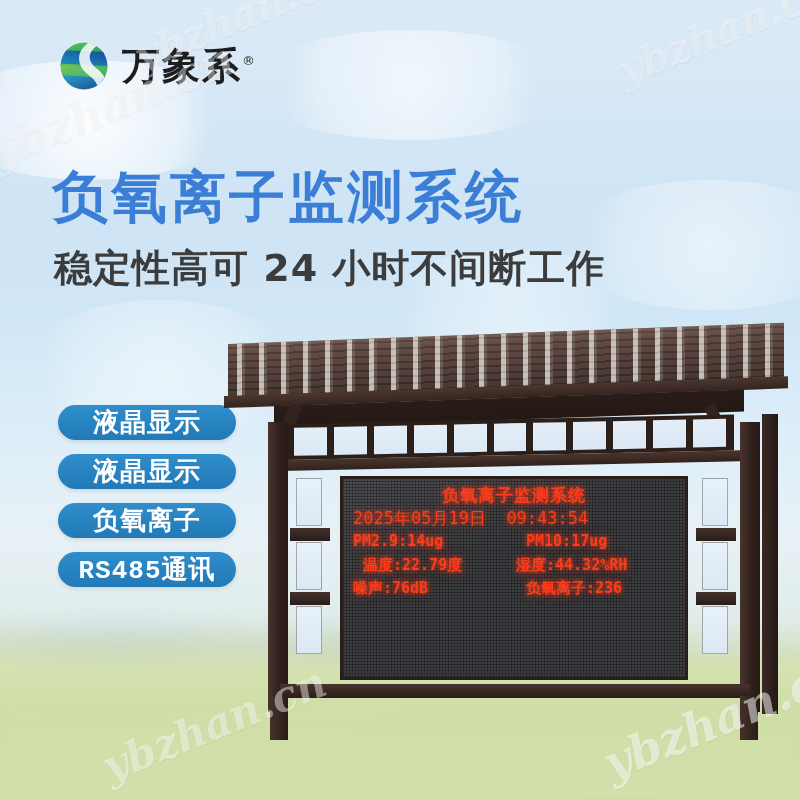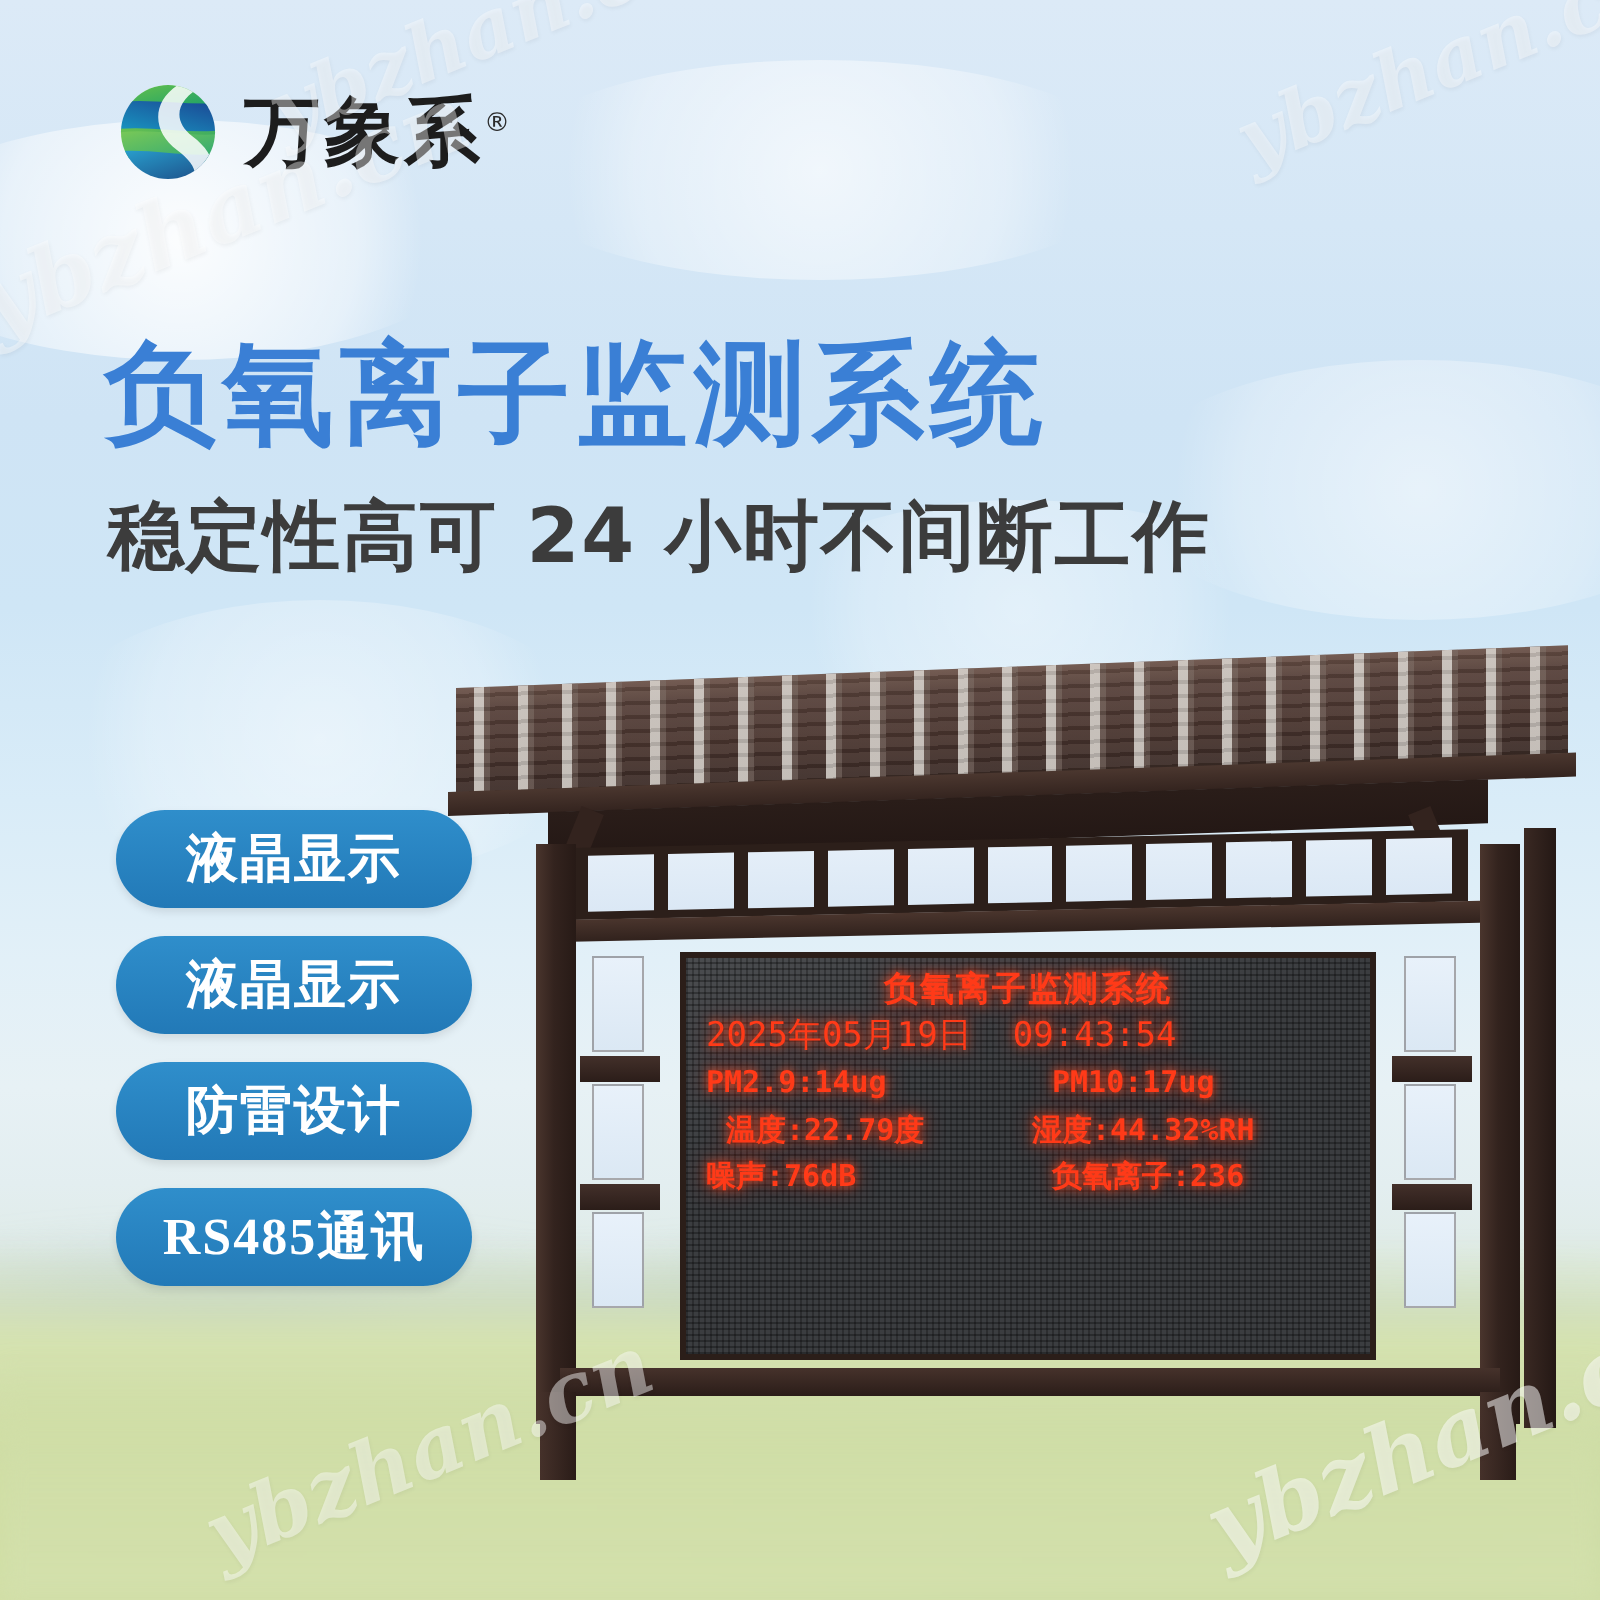"液晶显示" .badge { font-family: Liberation Serif, serif -> Liberation Mono, monospace; height: 49px -> 35px }
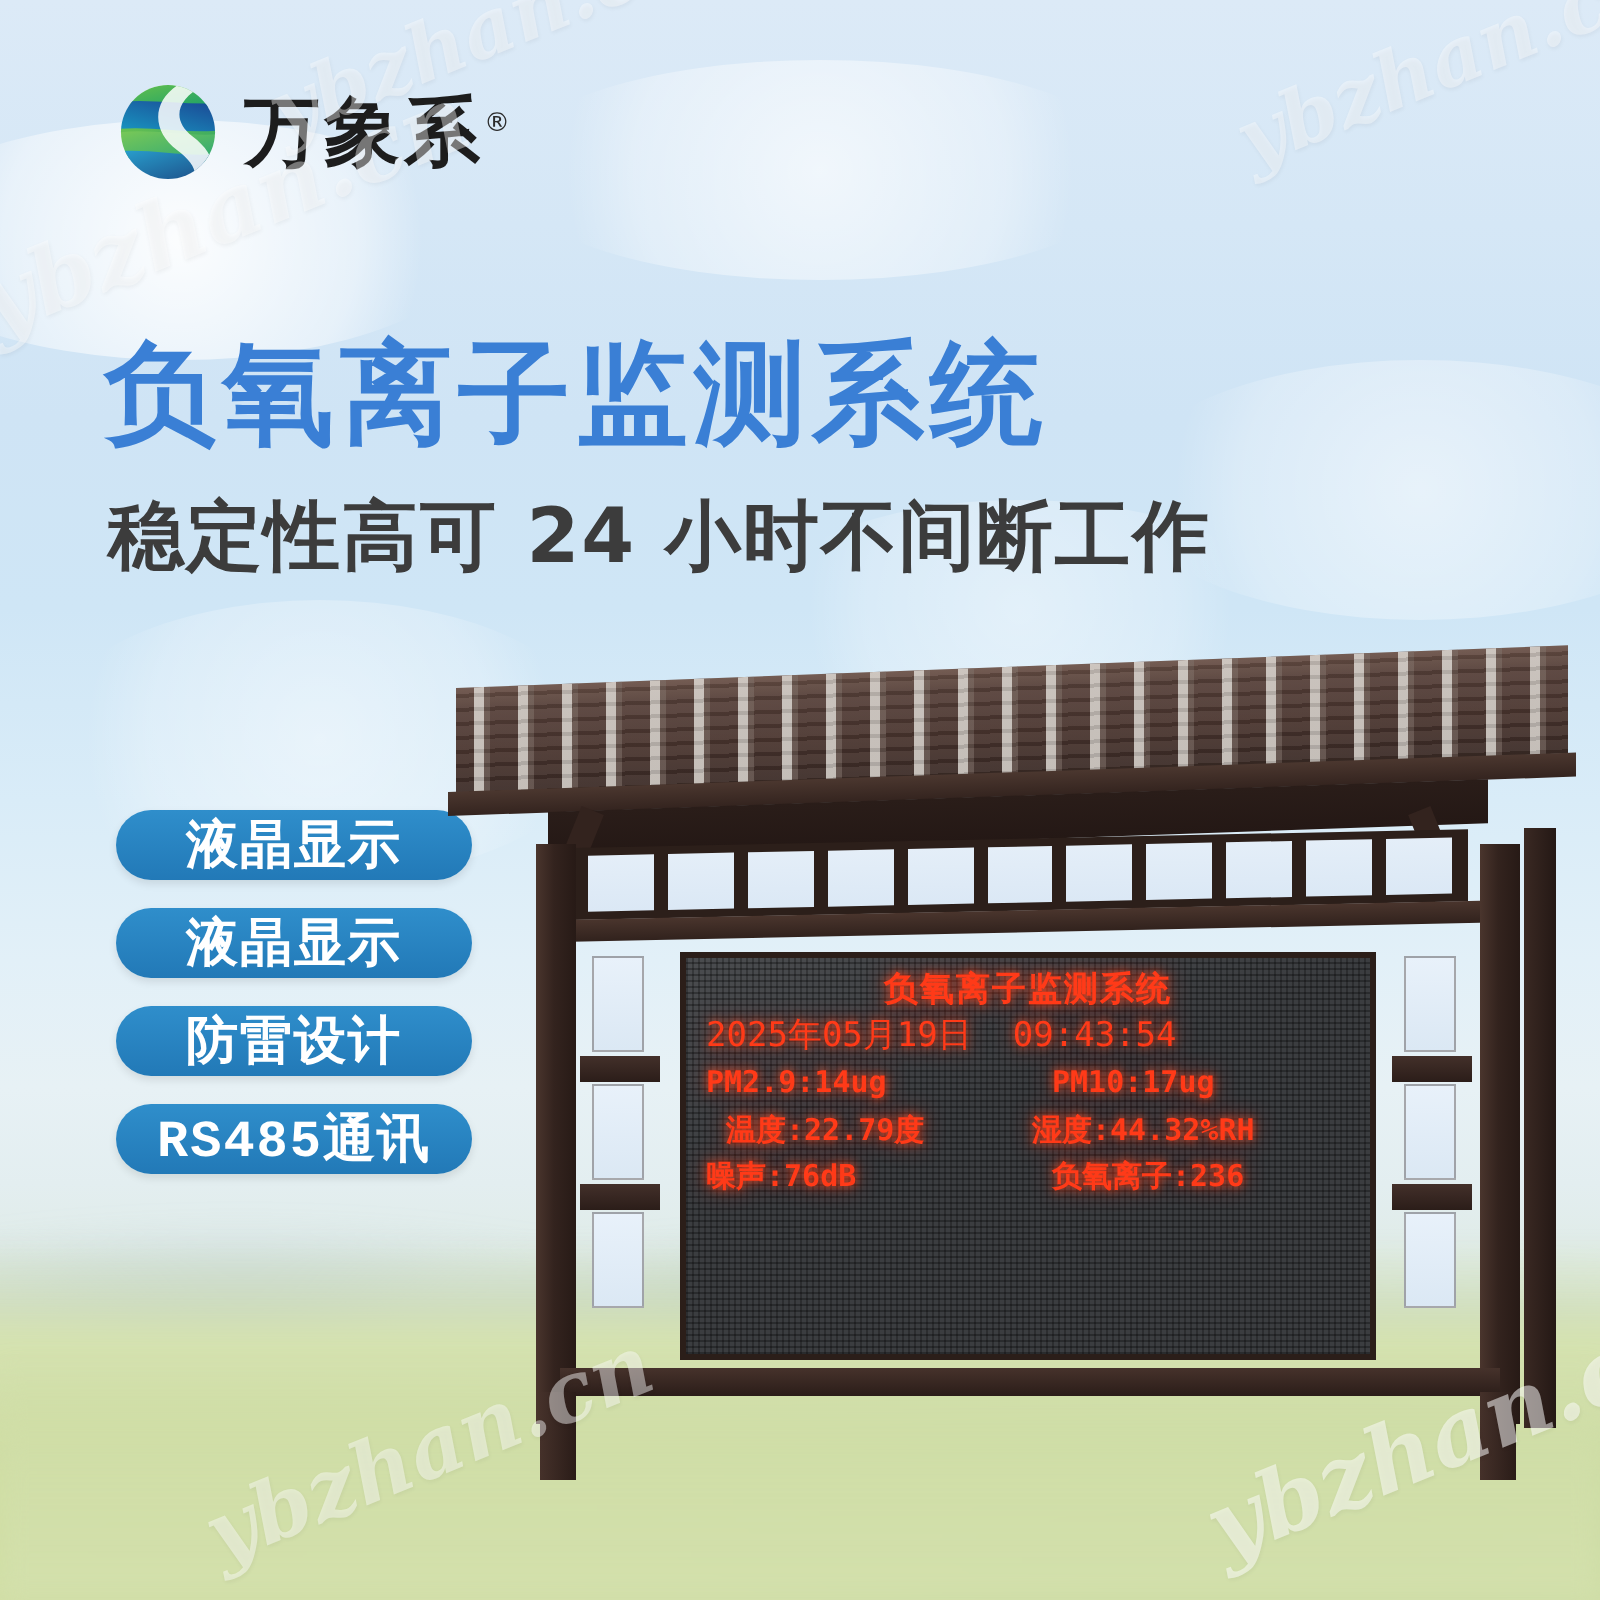"防雷设计" div.badge { text: 防雷设计 -> 负氧离子 }
